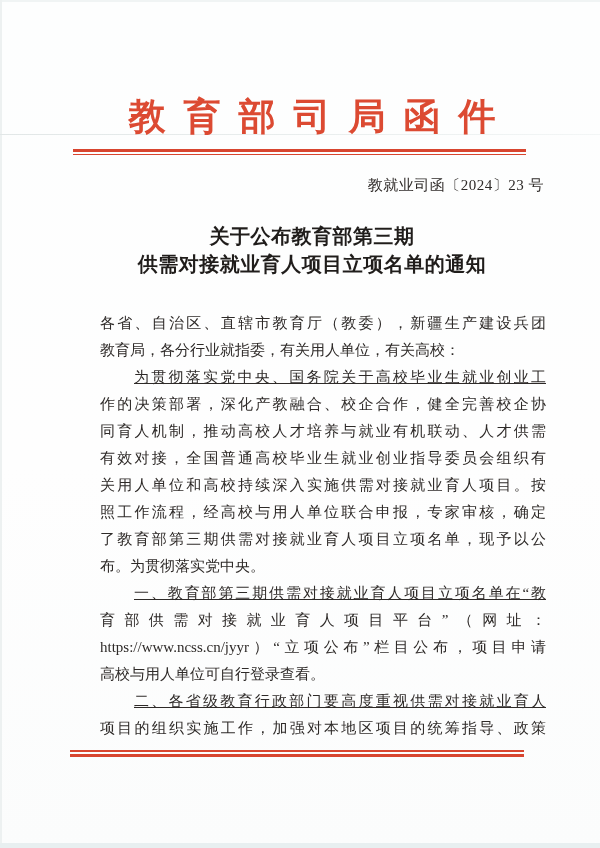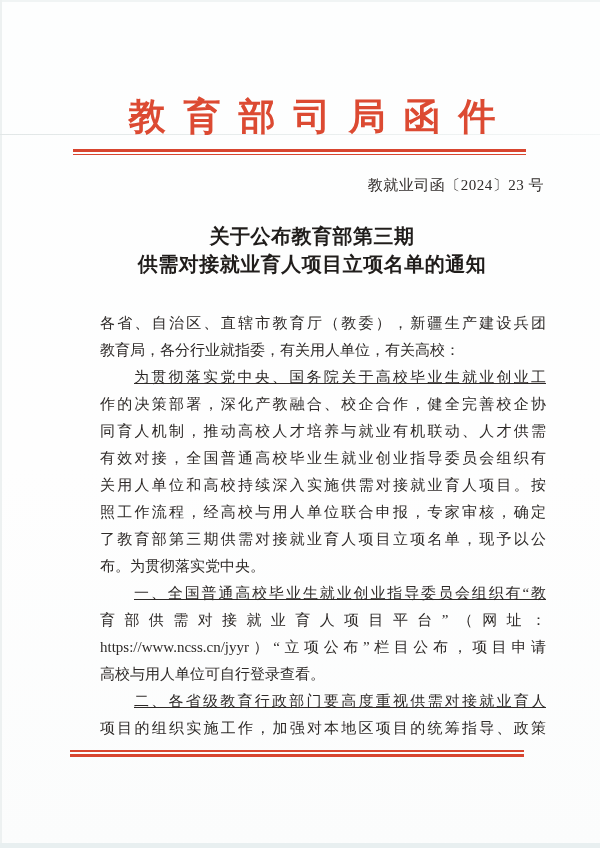"一、全国普通高校毕业生就业创业指导委员会组织有“教" div.bl { text: 全国普通高校毕业生就业创业指导委员会组织有 -> 教育部第三期供需对接就业育人项目立项名单在 }
